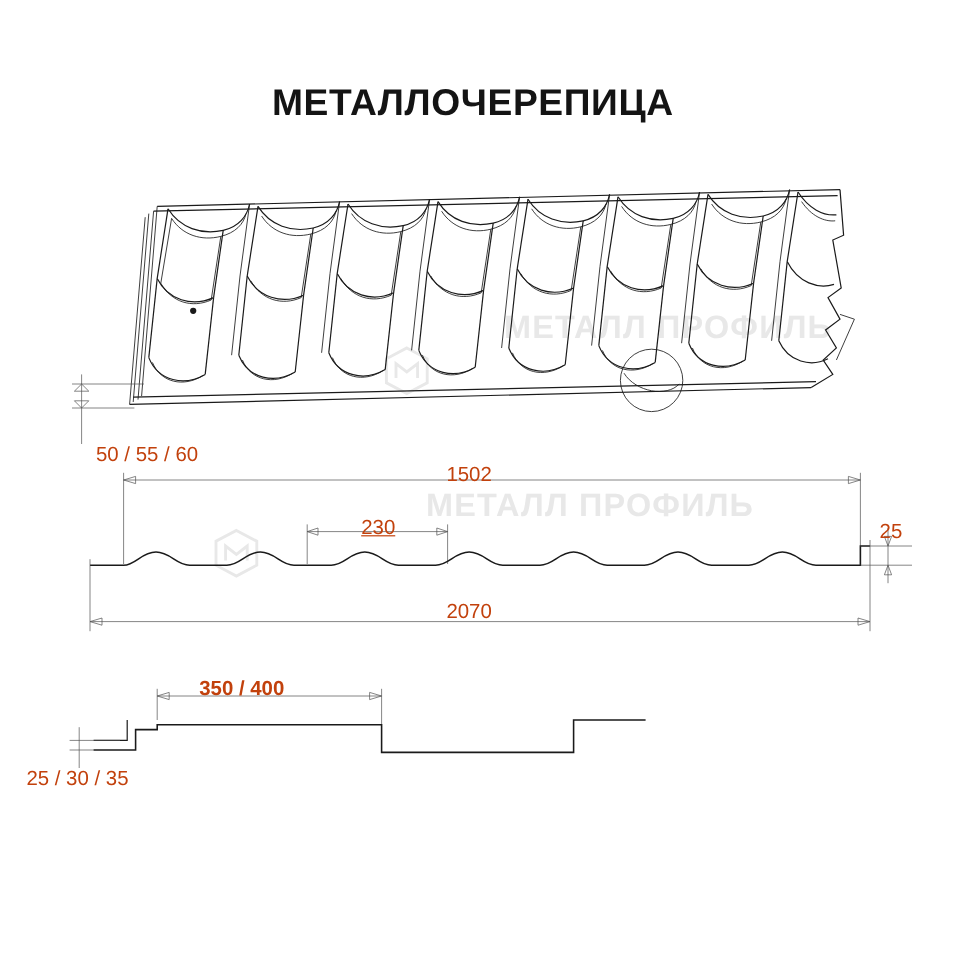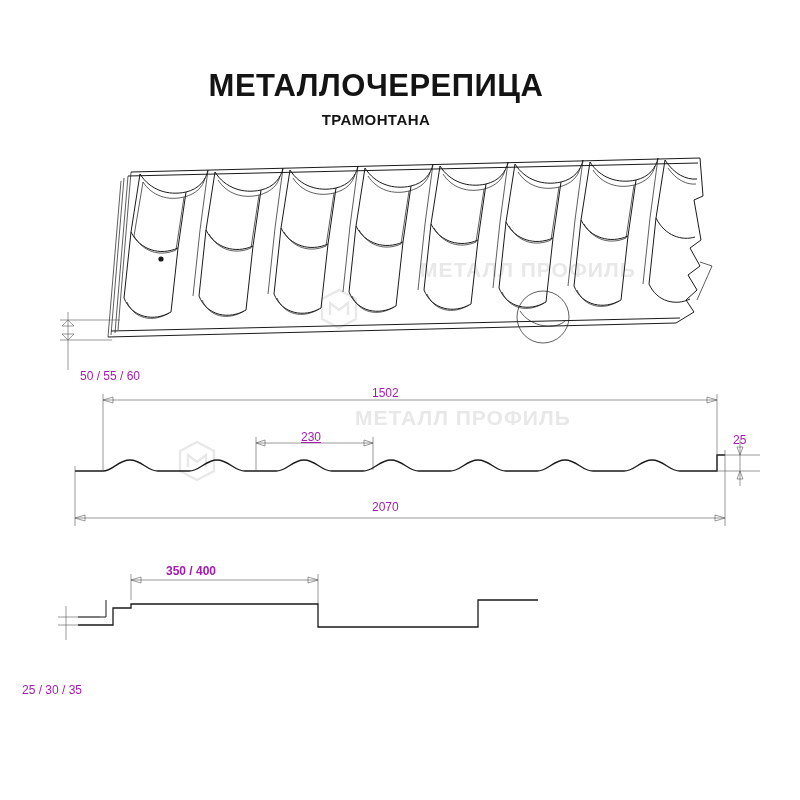"МЕТАЛЛОЧЕРЕПИЦА" .title-block { left: 0 -> 18px }
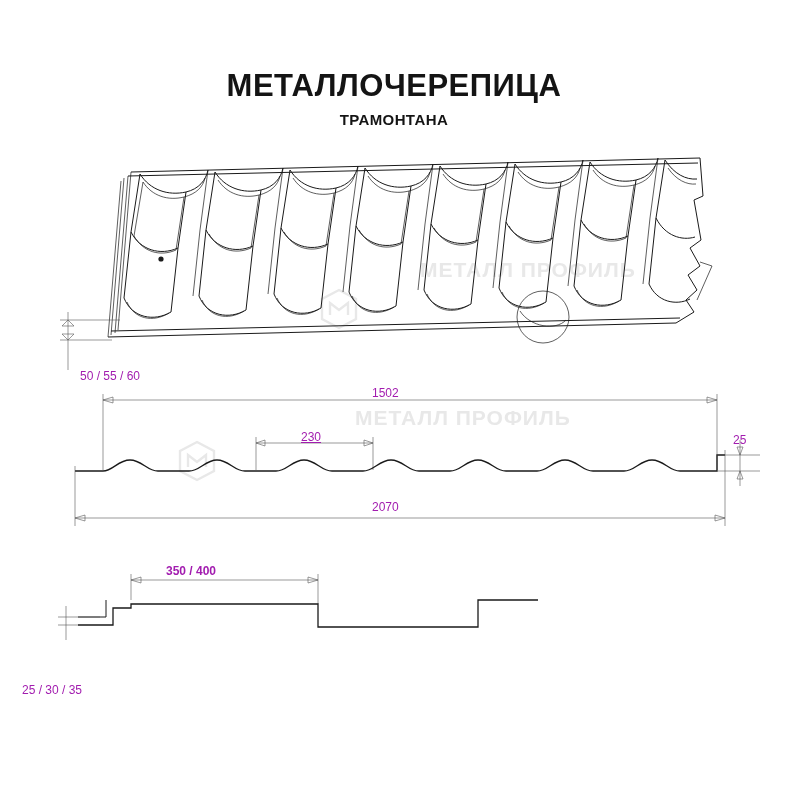"ТРАМОНТАНА" div.title-sub { html: <div>ТРАМОНТАНА</div> -> none }
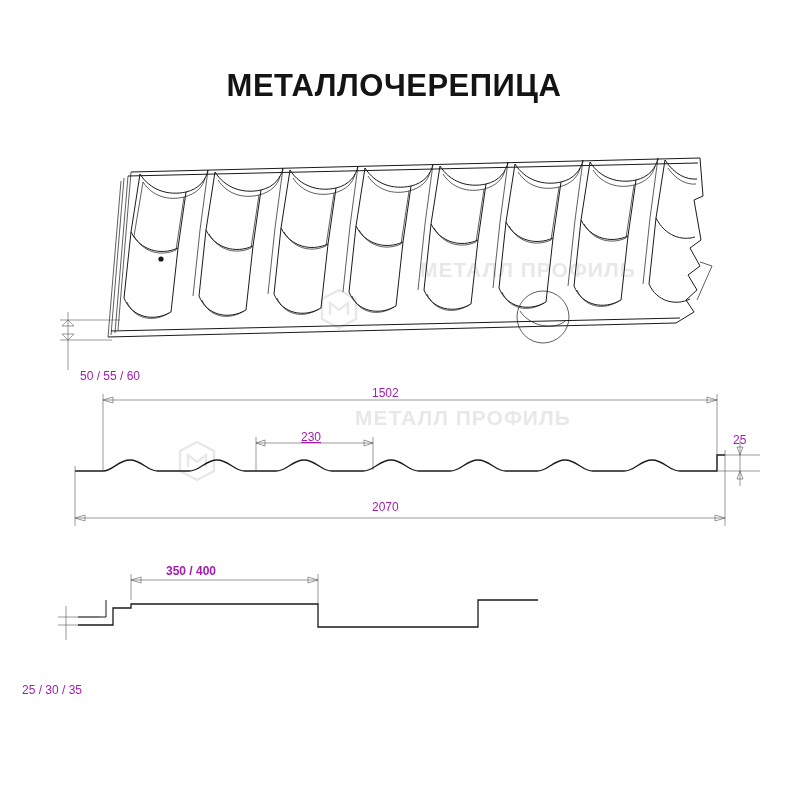"МЕТАЛЛ ПРОФИЛЬ" .wm { font-size: 21px -> 27px }
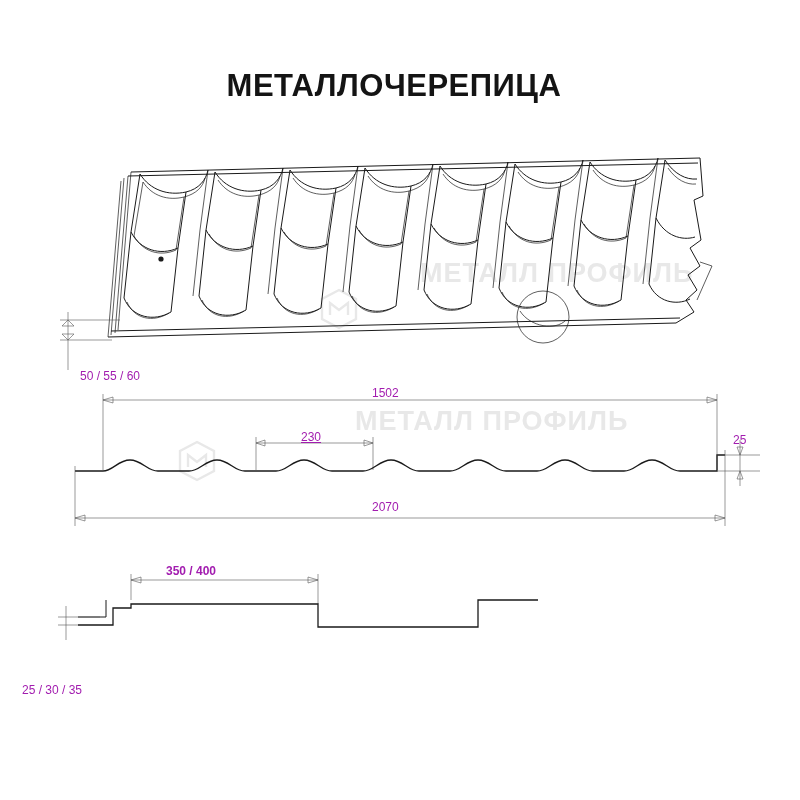"50 / 55 / 60" .dim-label { color: #a21caf -> #c2410c; font-size: 12px -> 17px }
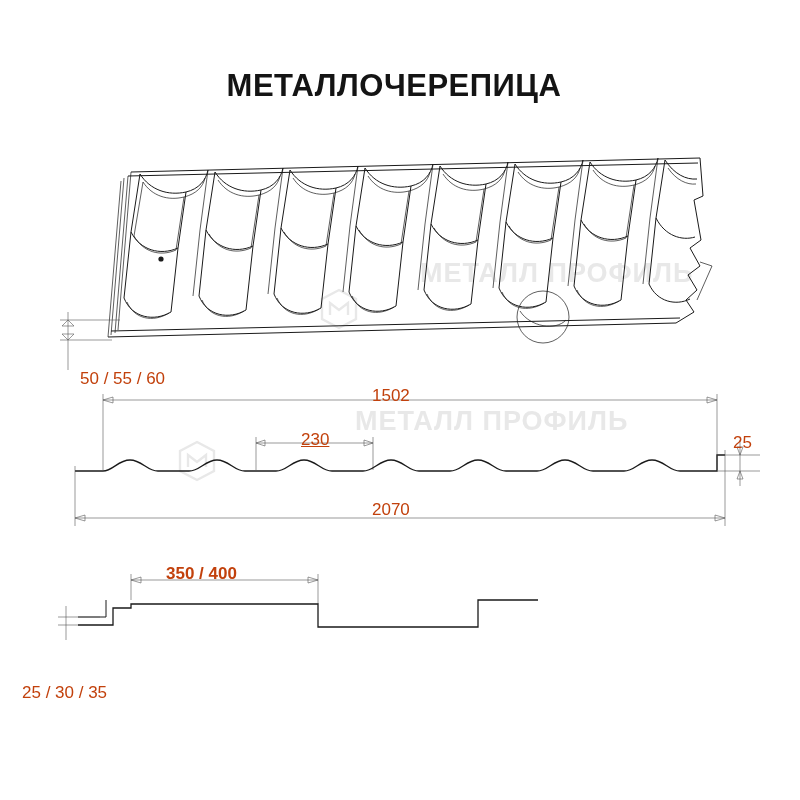"25 / 30 / 35" div.dim-label { margin-top: 44px -> none }
